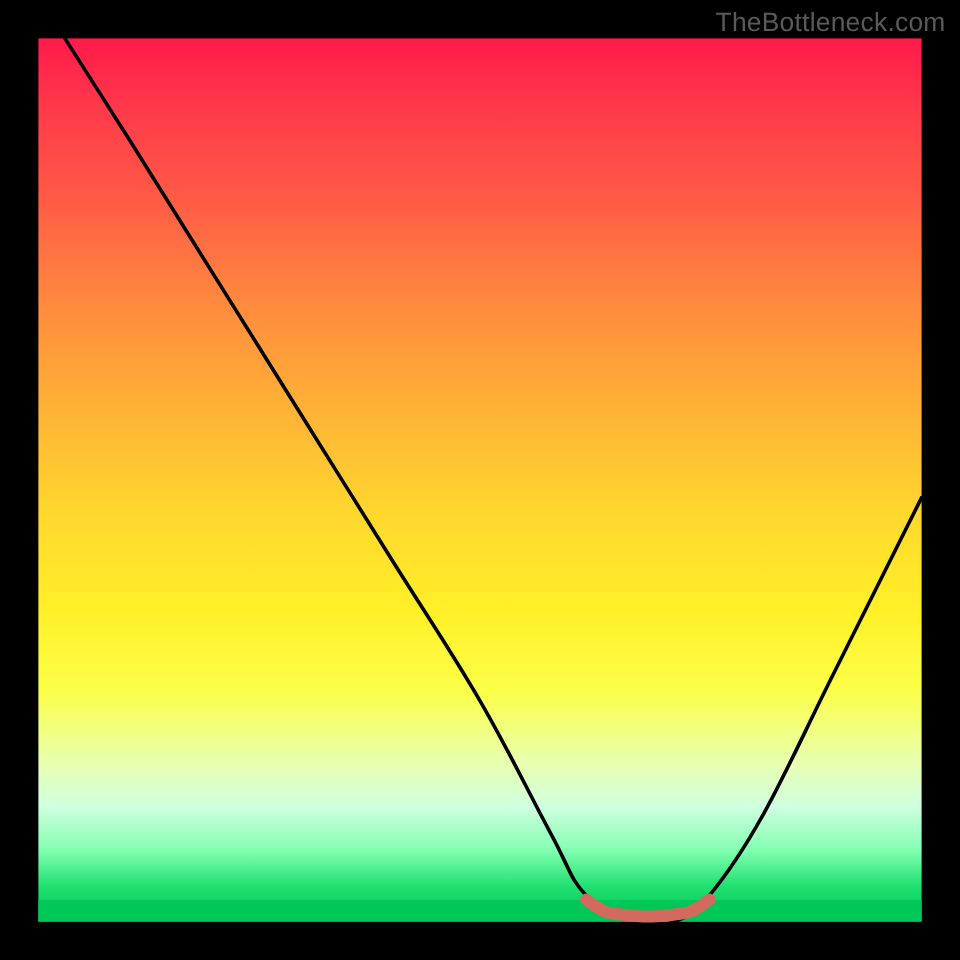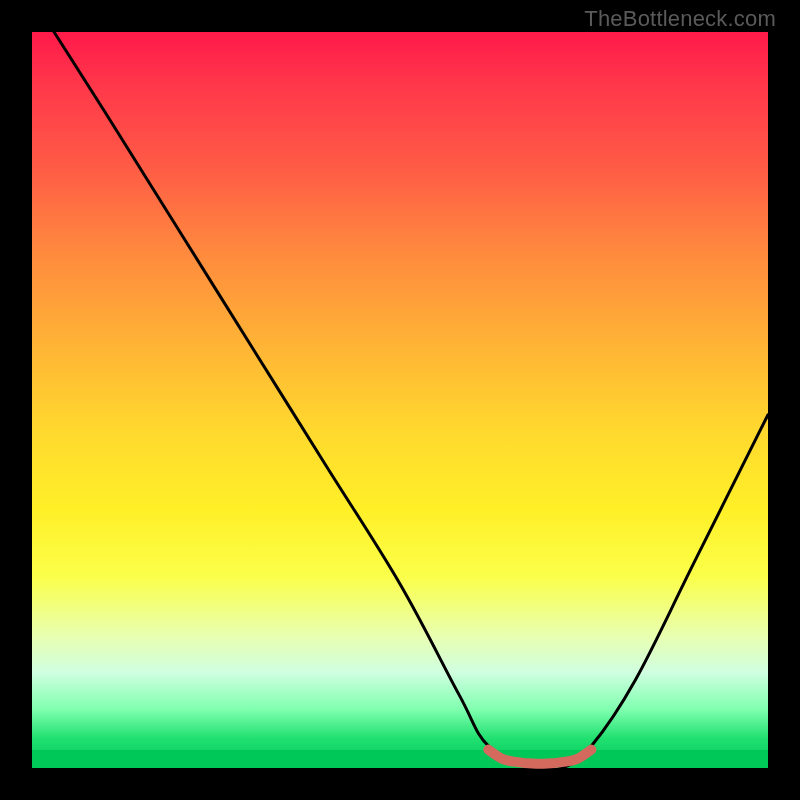"TheBottleneck.com" .watermark { right: 24px -> 12px }
